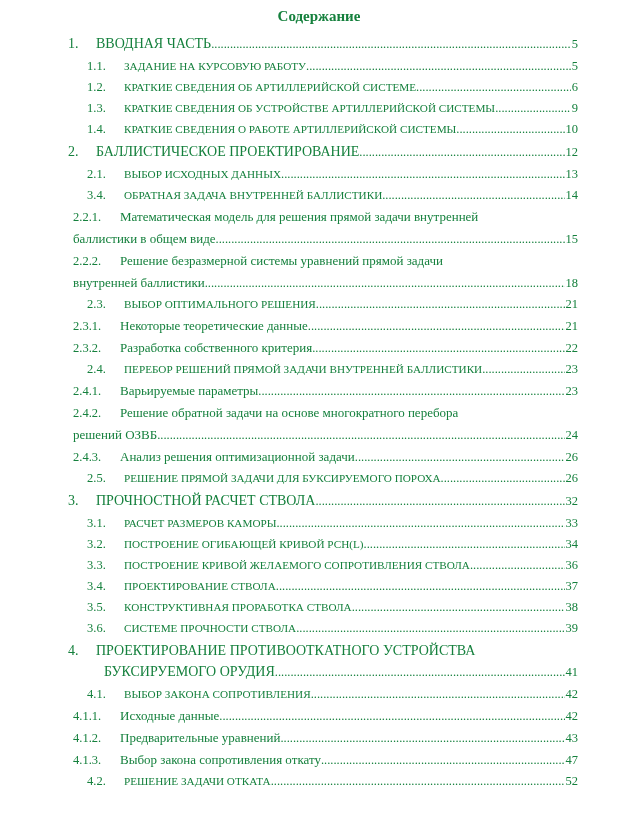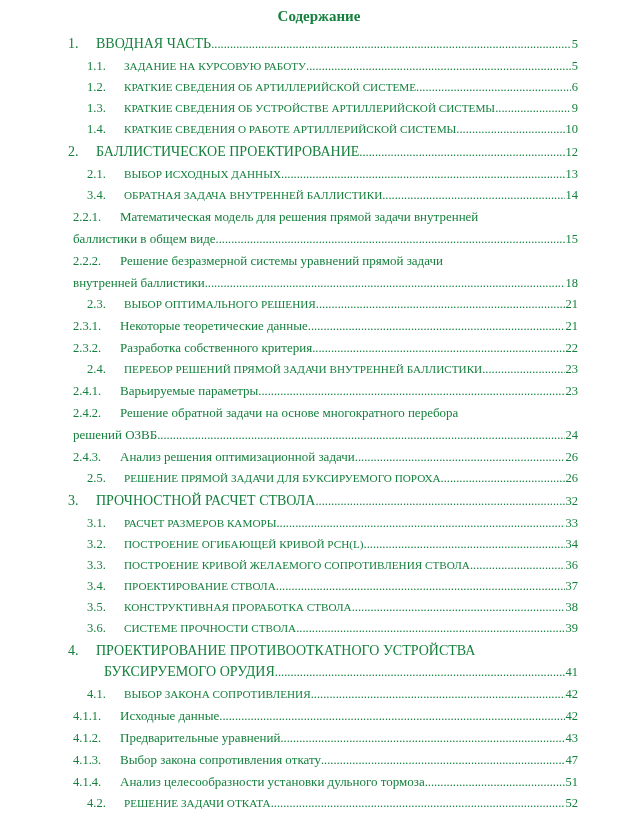"4.1.4." div.entry { html: <div> <div> <span>4.1.4.</span> <span>Анализ целесообразности установки дульного тормоза</span> <span></span> <span>51</span> </div> </div> -> none }
